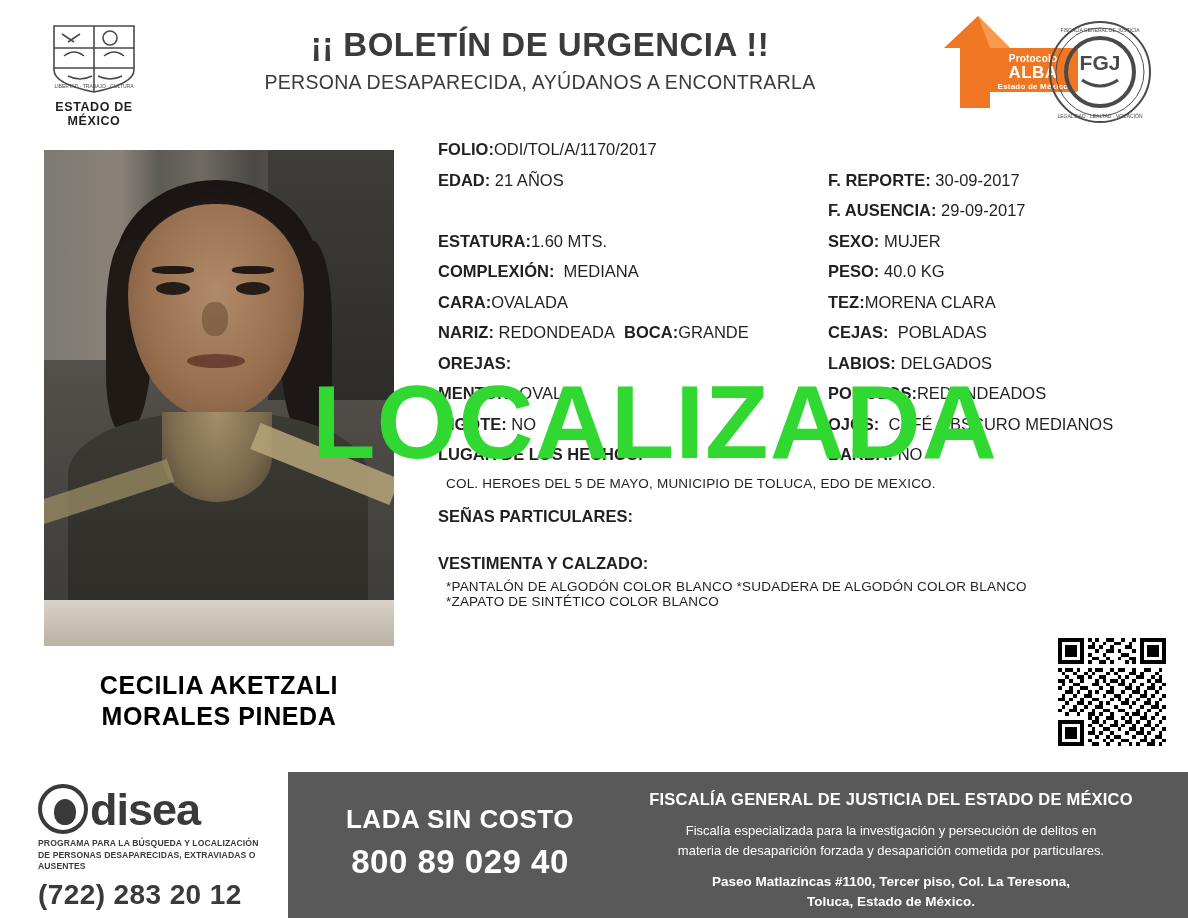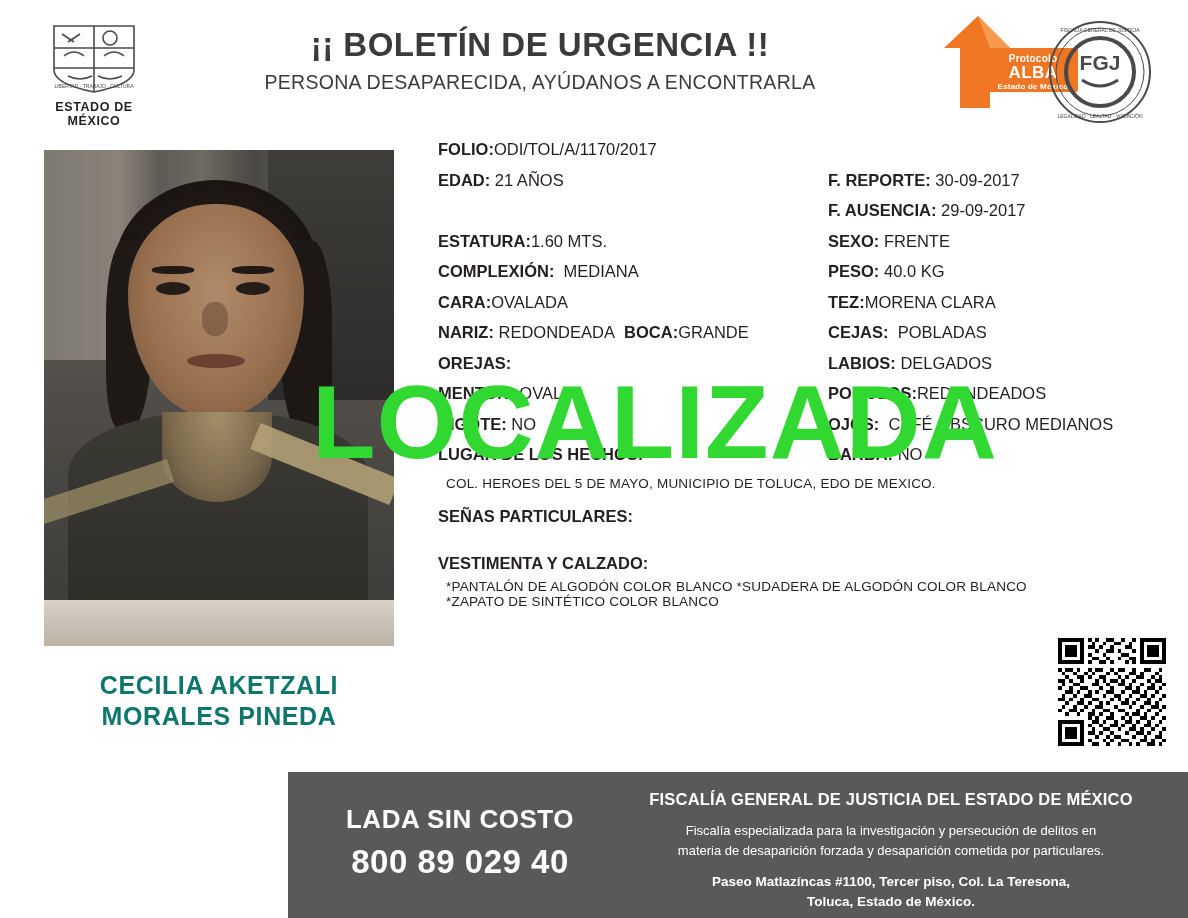"FRENTE" span.val { text: FRENTE -> MUJER }
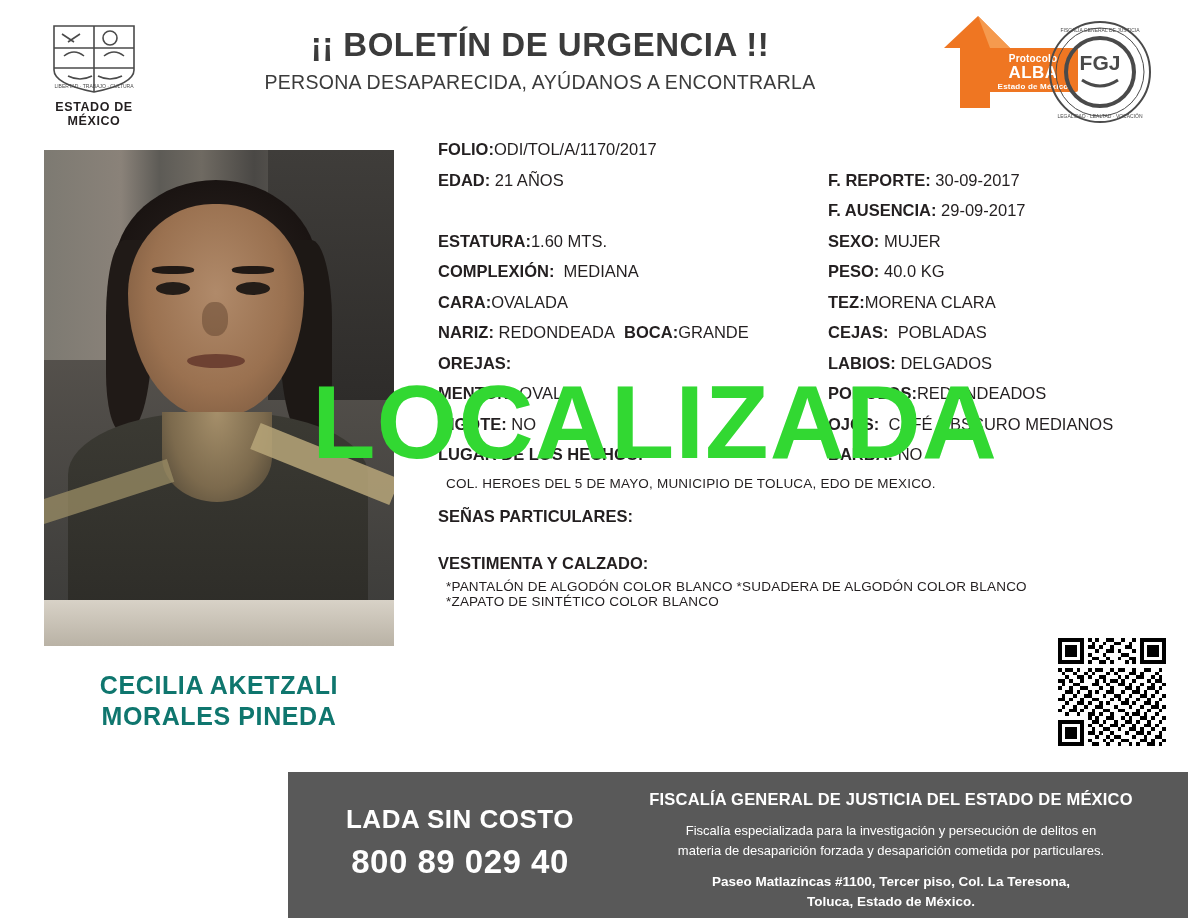"CECILIA AKETZALI" .person-name { color: #0f766e -> #000000 }
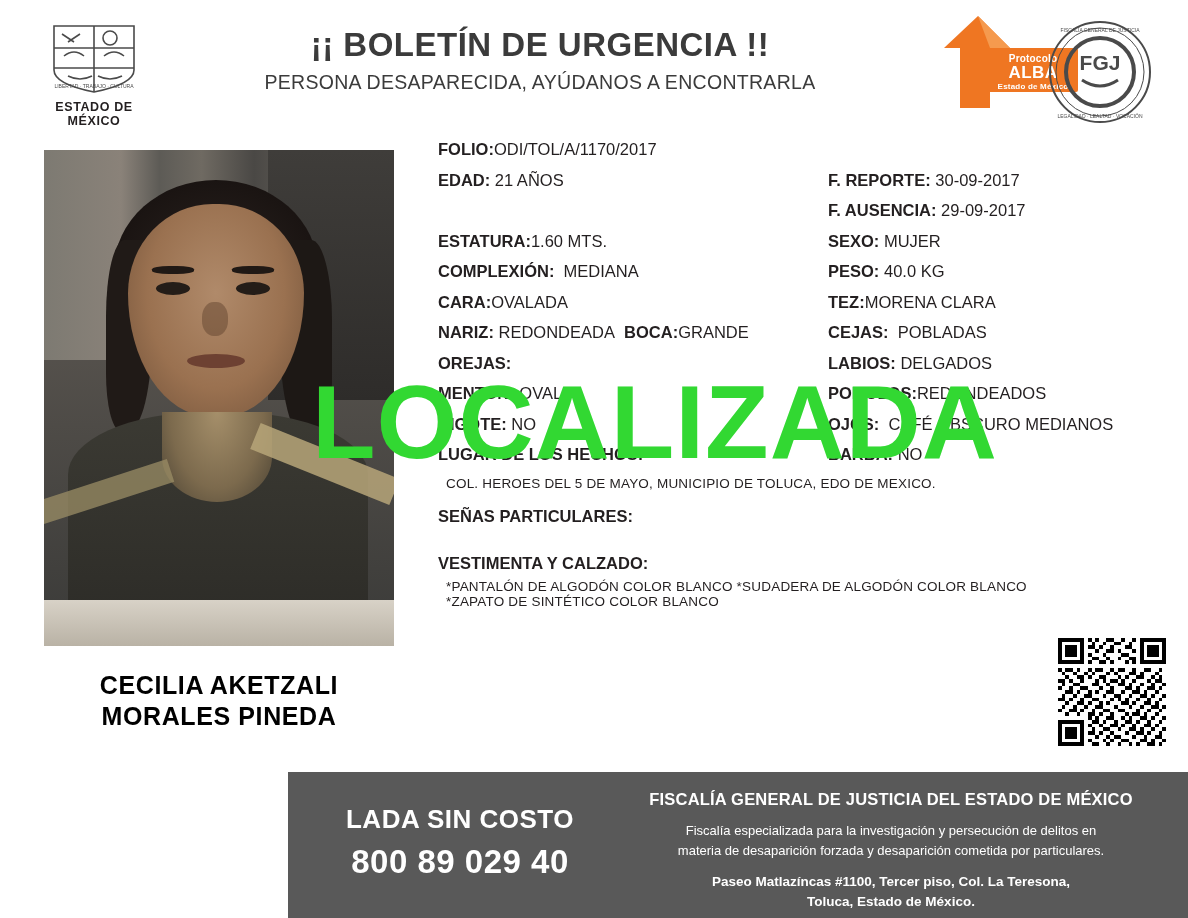"disea" div.disea { html: none -> <div> <div> <div></div> <div>disea</div> </div> <div> <div>PROGRAMA PARA LA BÚSQUEDA Y LOCALIZACIÓN</div> <div>DE PERSONAS DESAPARECIDAS, EXTRAVIADAS O</div> <div>AUSENTES</div> </div> <div>(722) 283 20 12</div> </div> }
